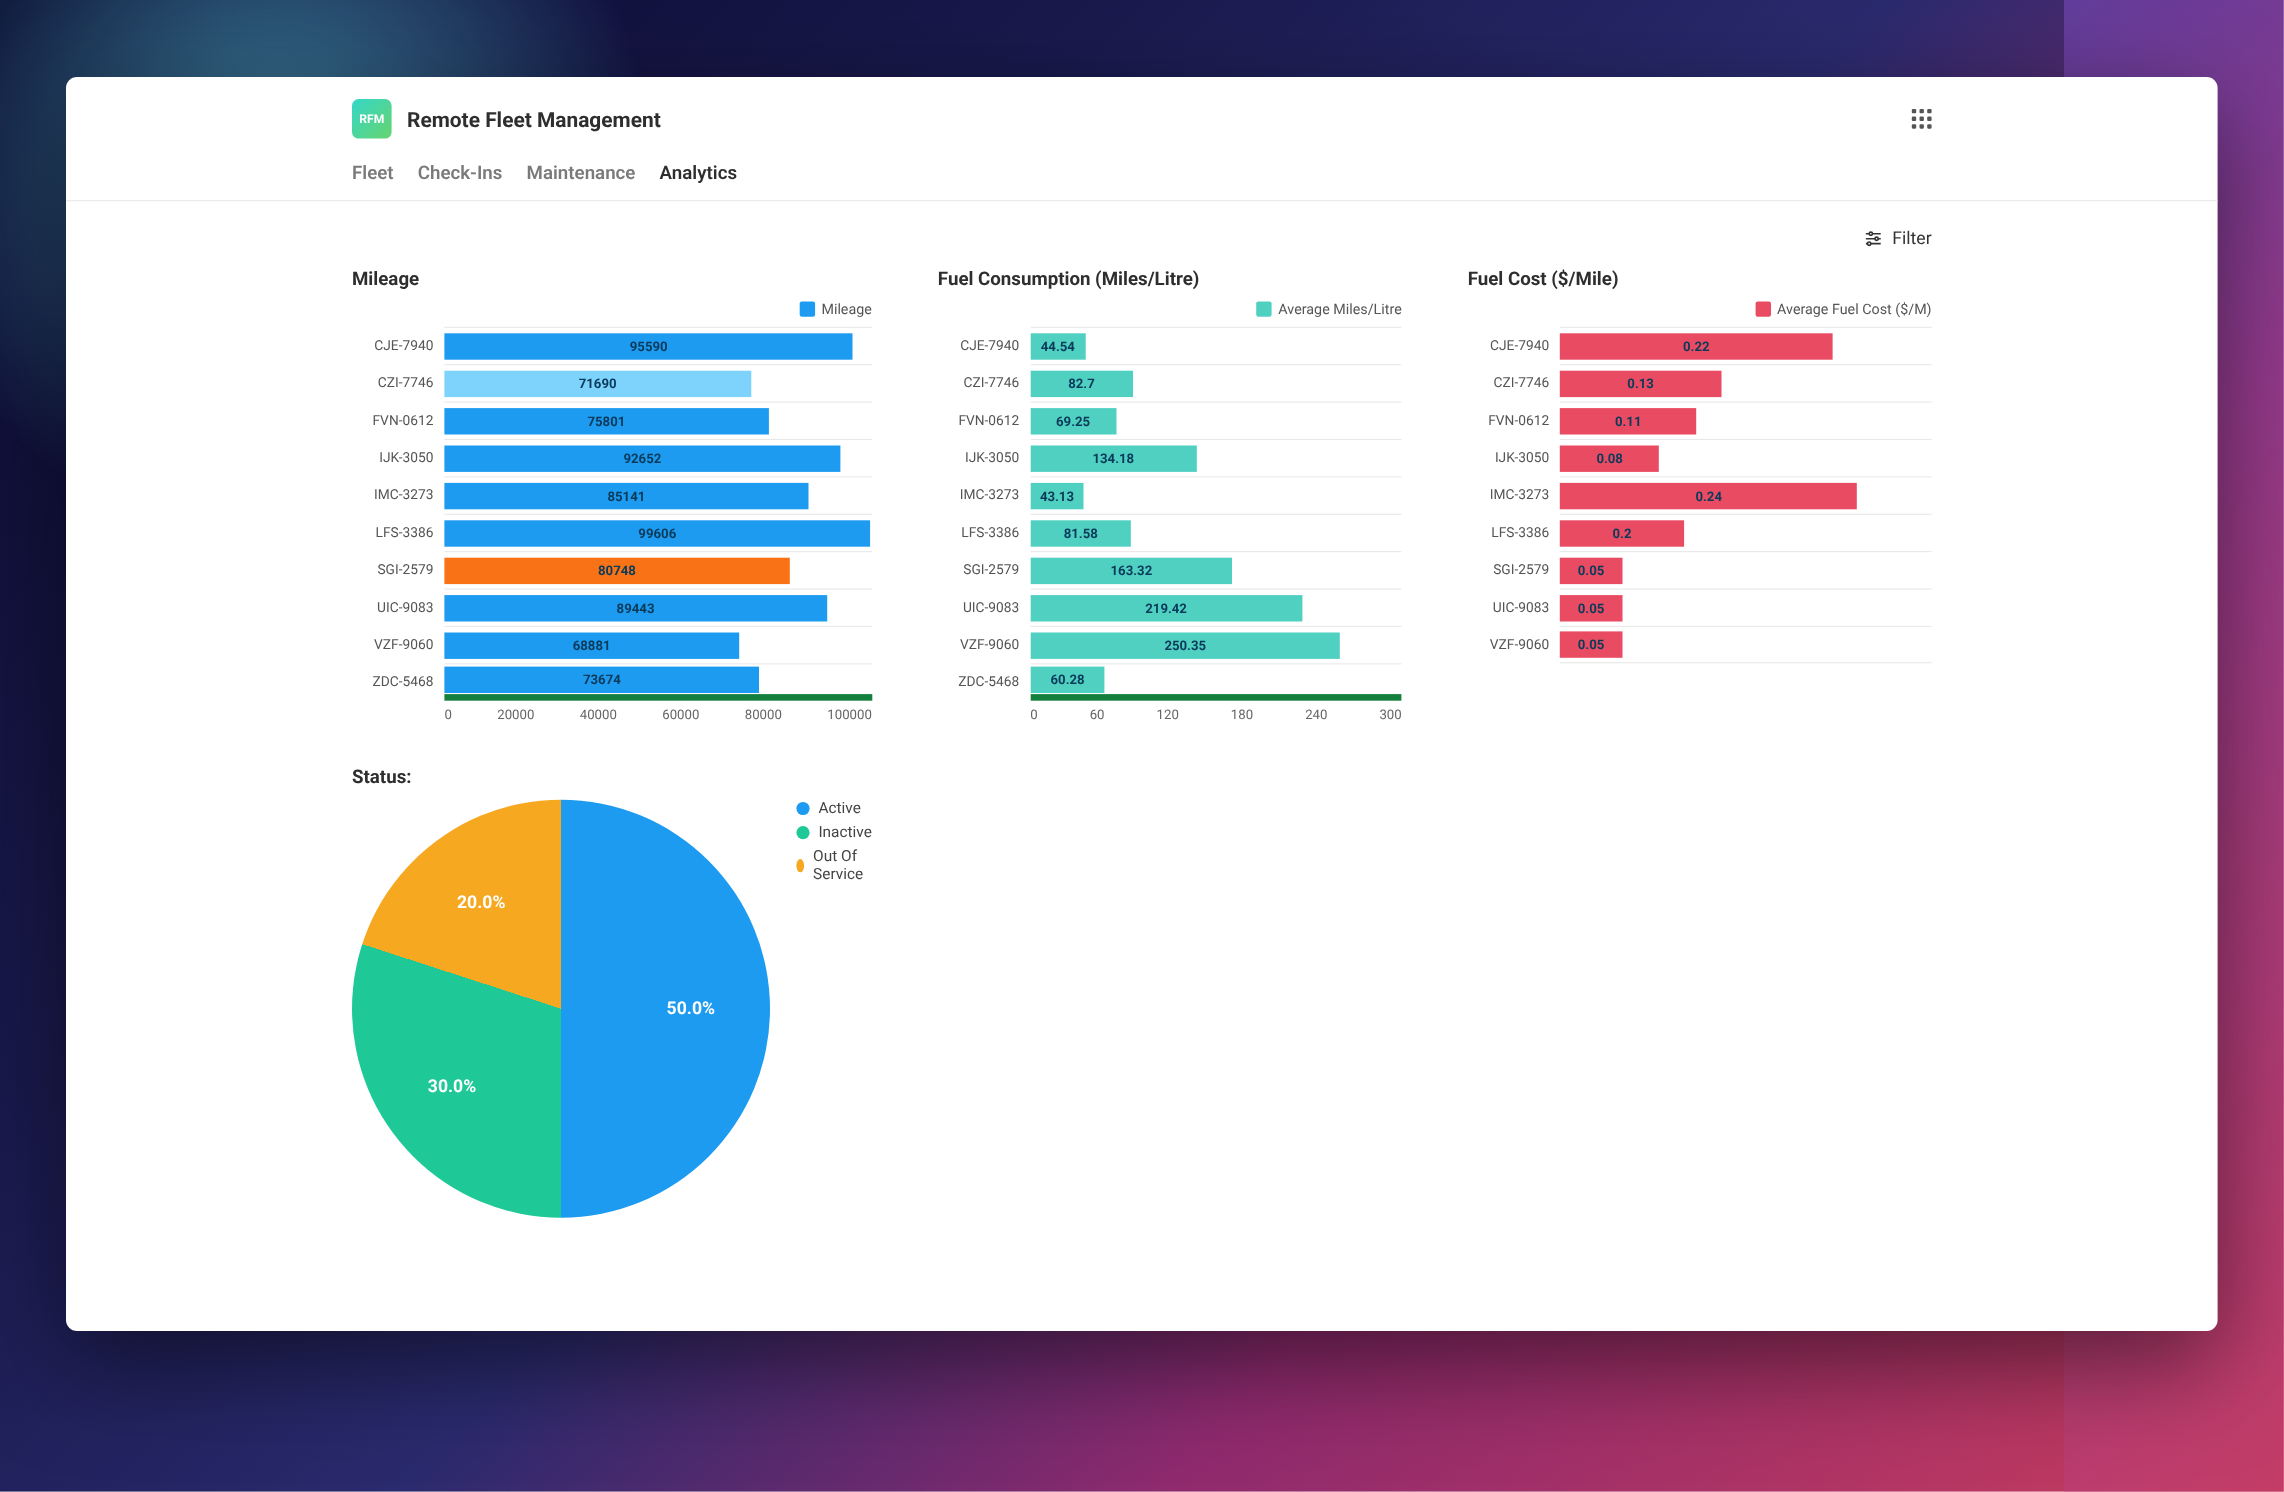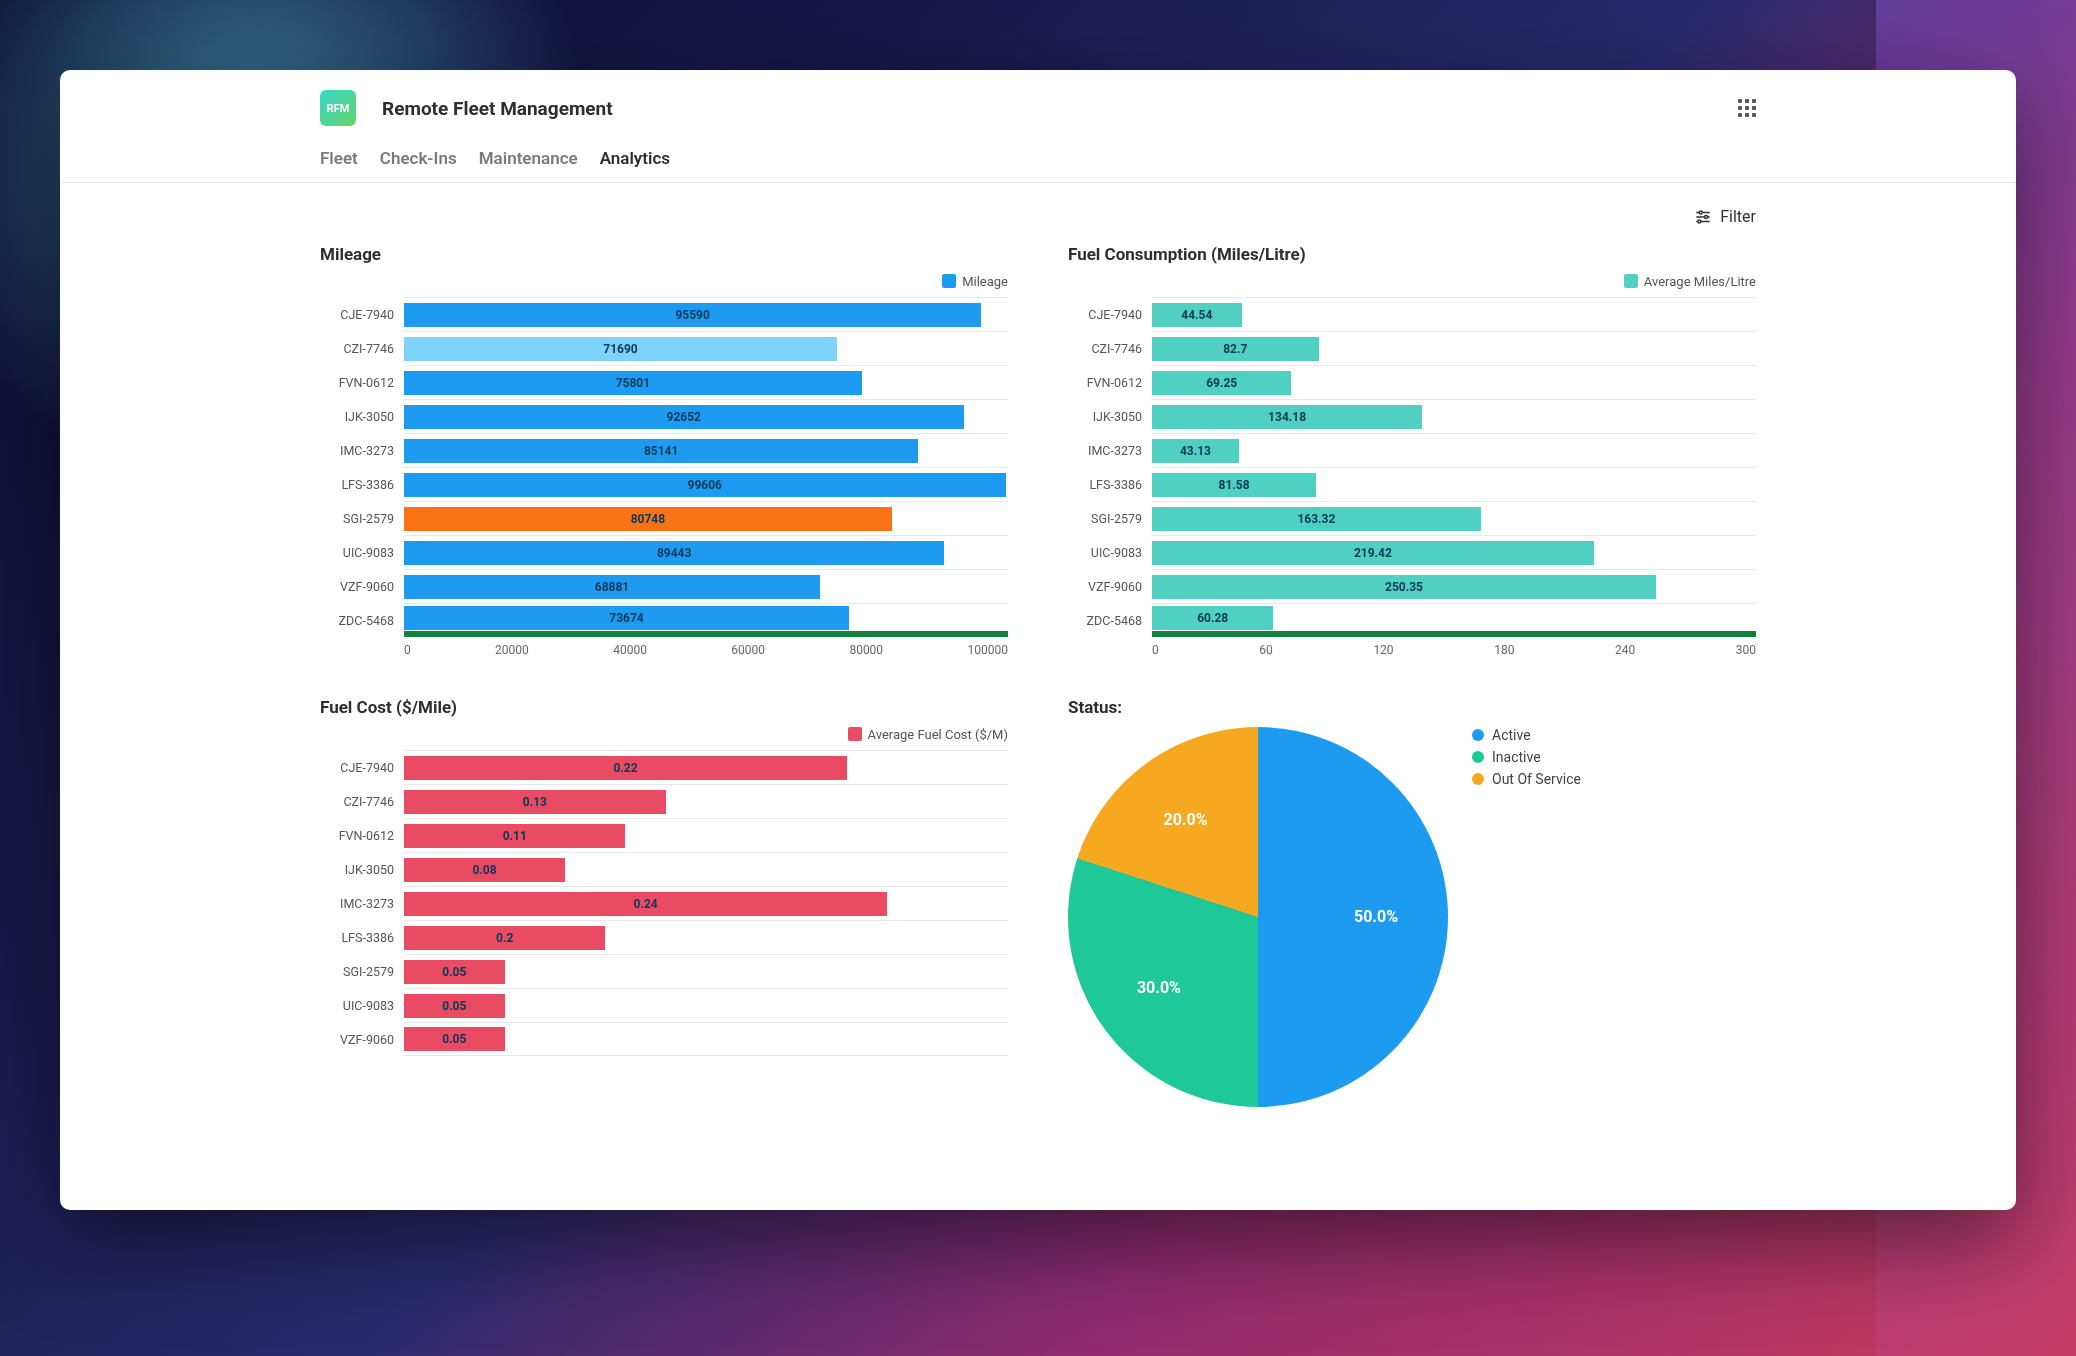"RFM" .brand { gap: 26px -> 14px }
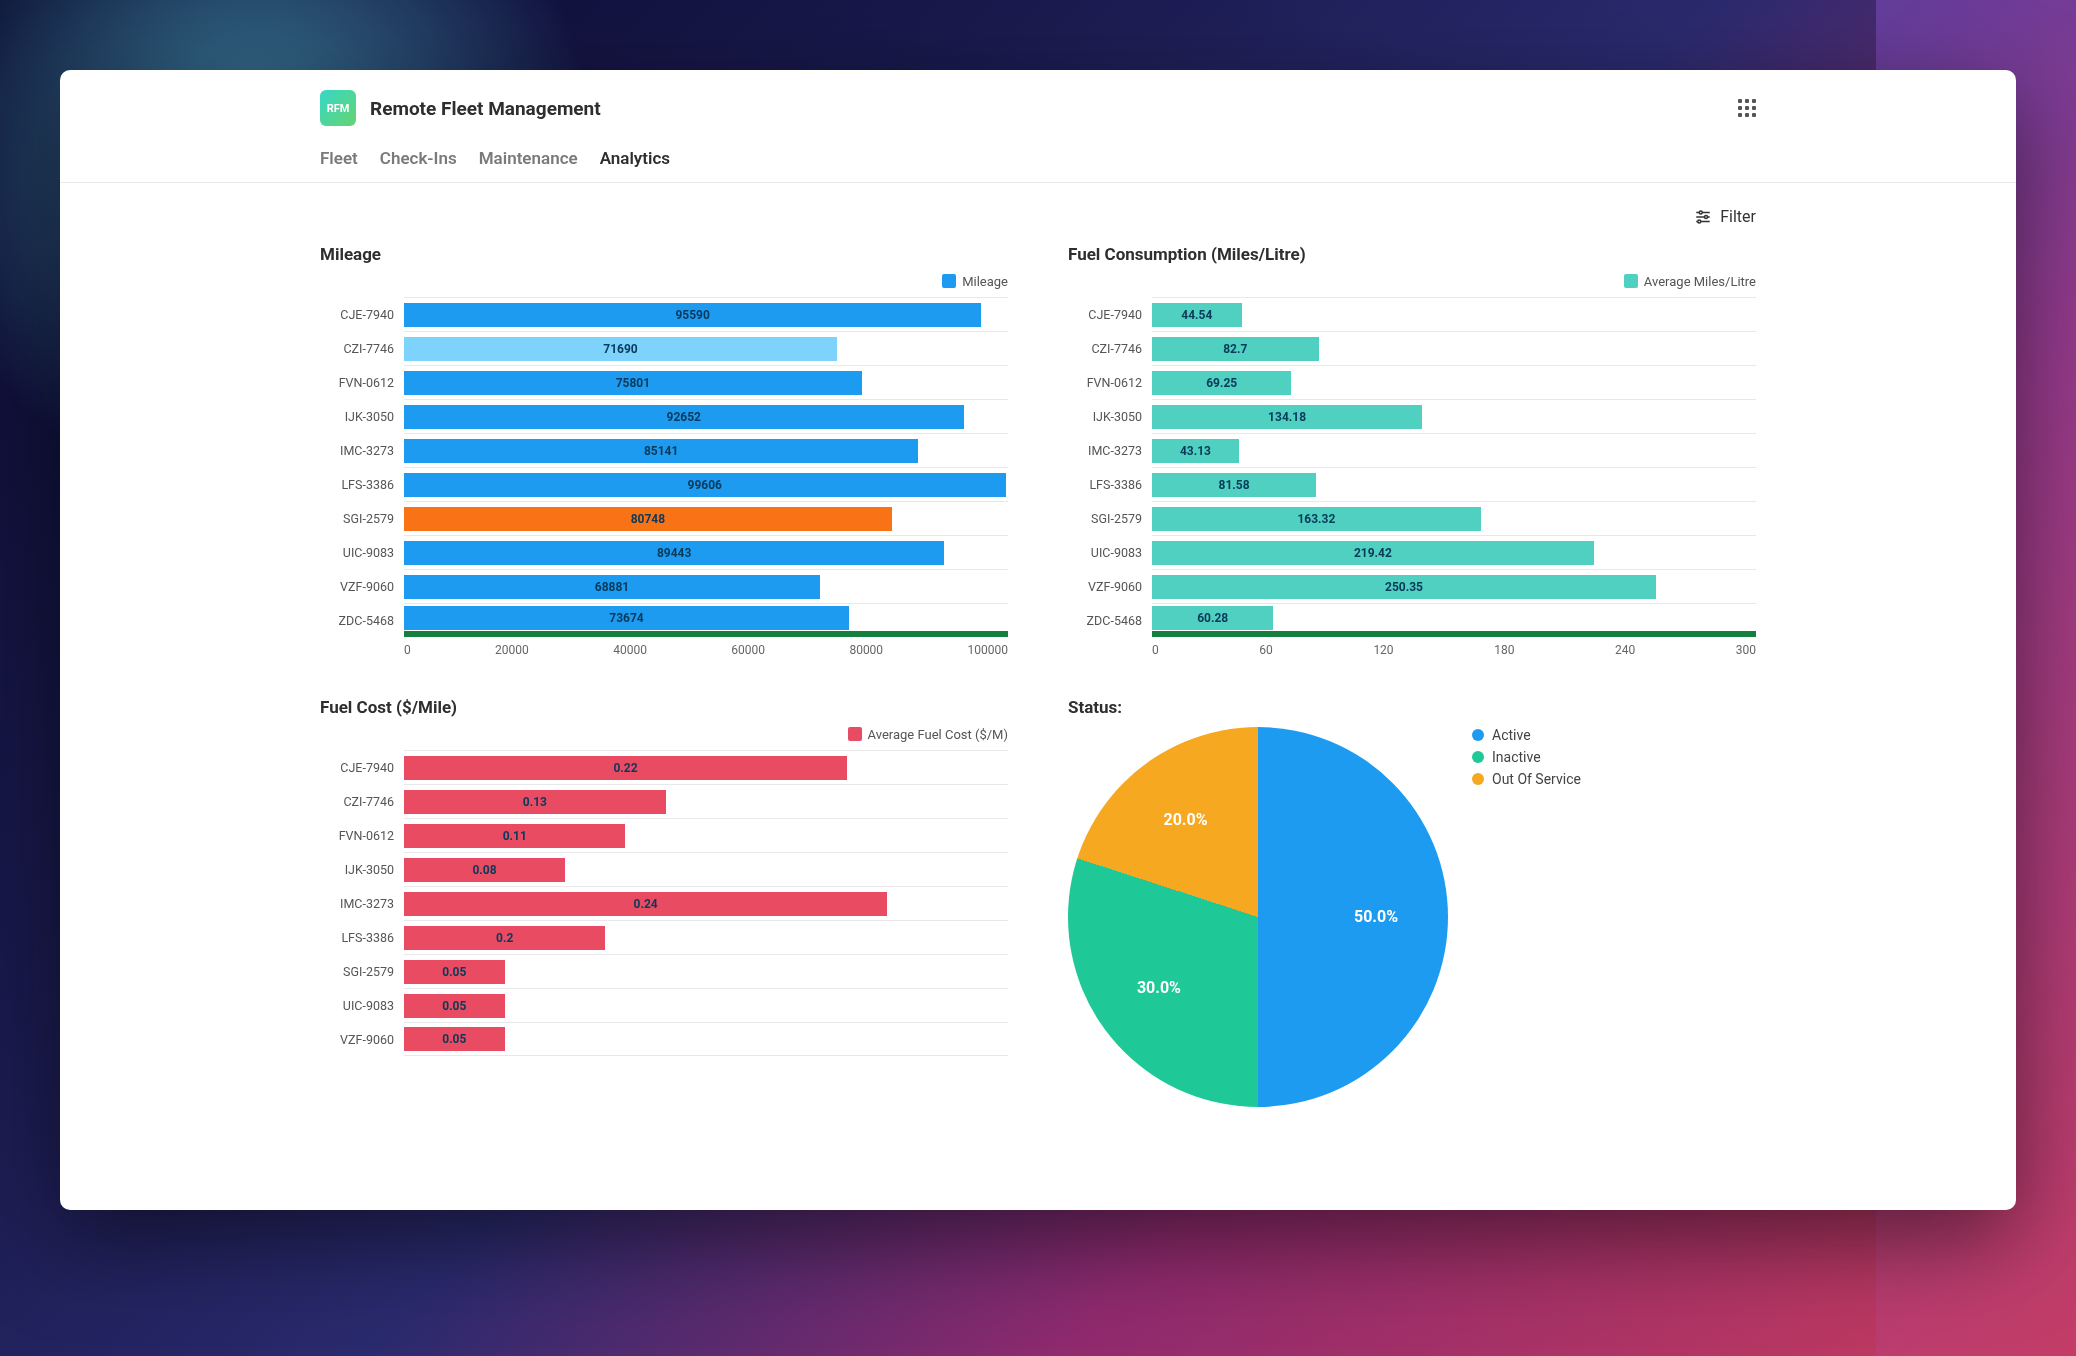"Mileage" .charts-grid { grid-template-columns: 1fr 1fr -> 1fr 1fr 1fr }
